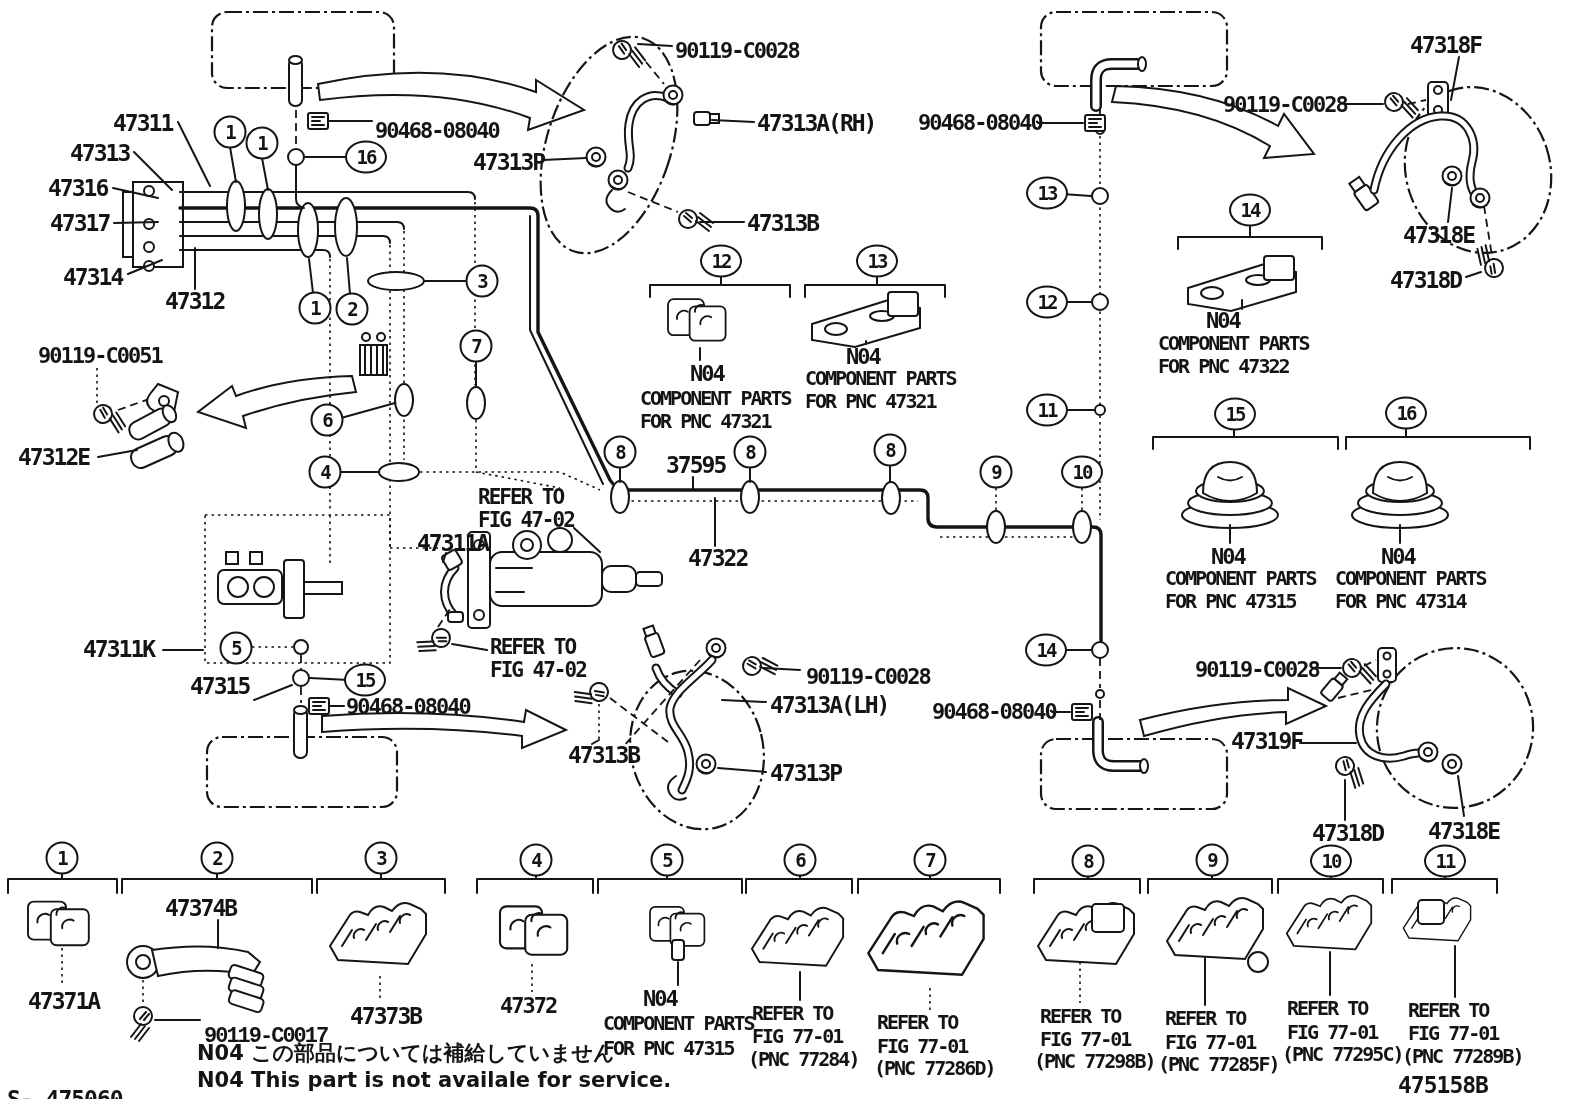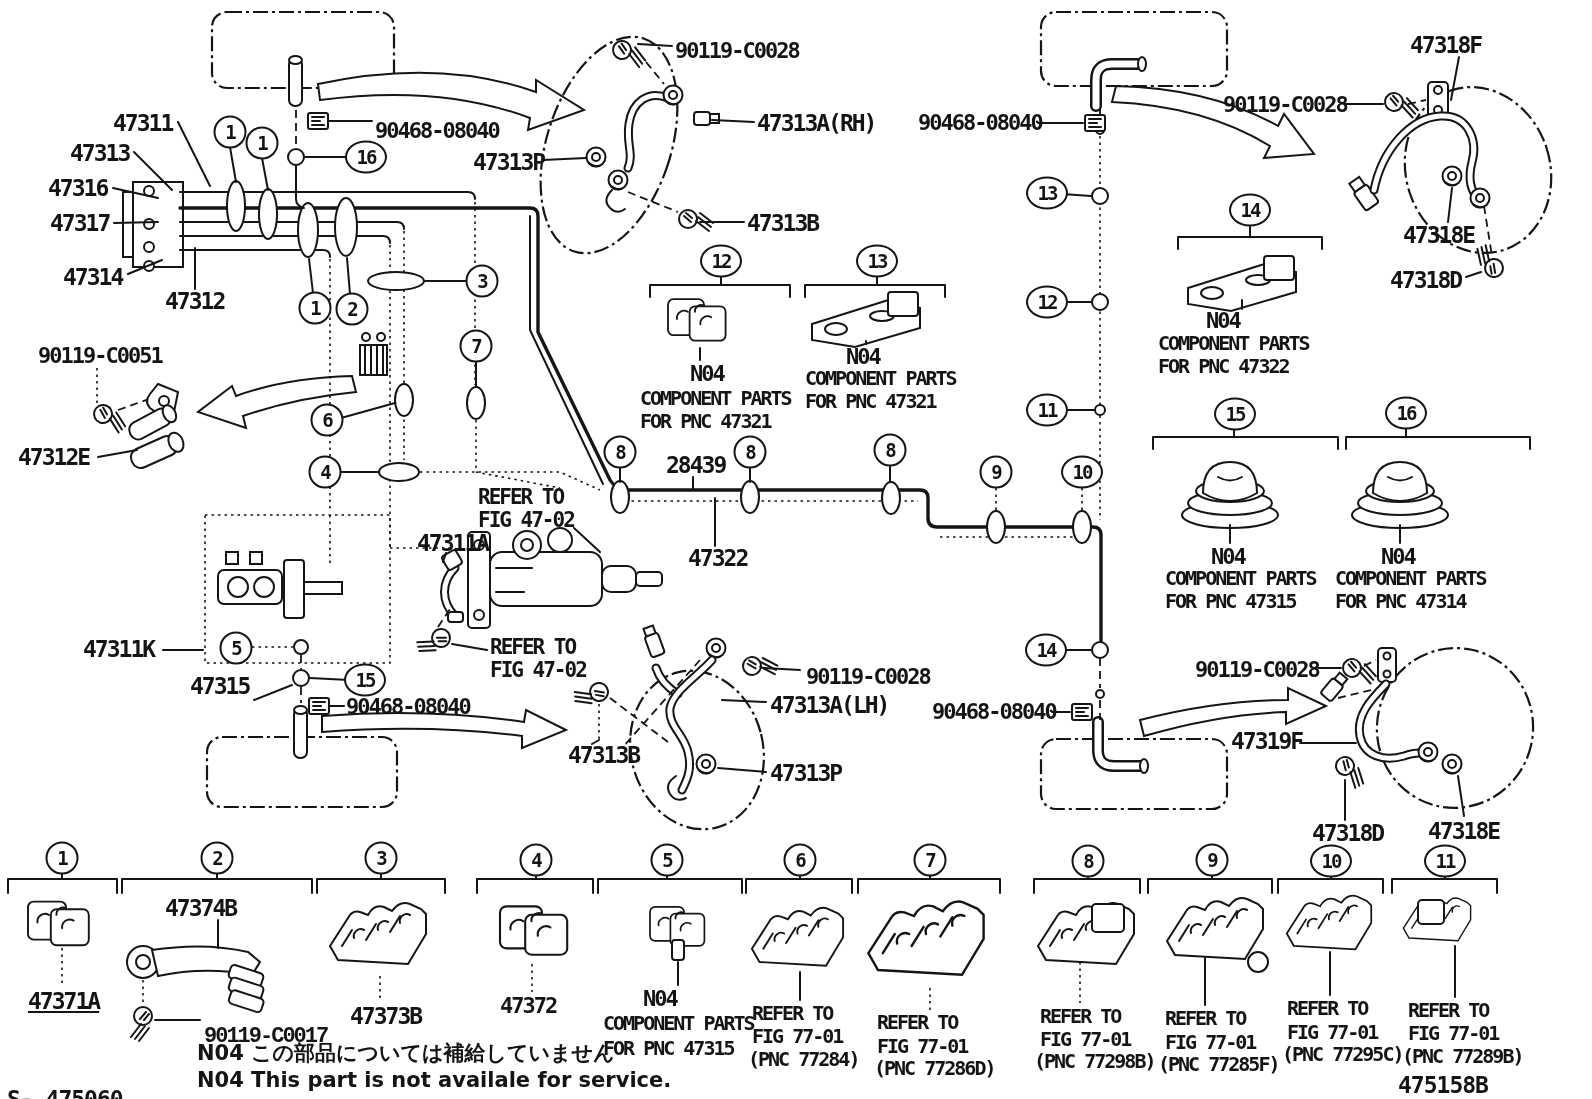"28439" div.lbl { text: 28439 -> 37595 }
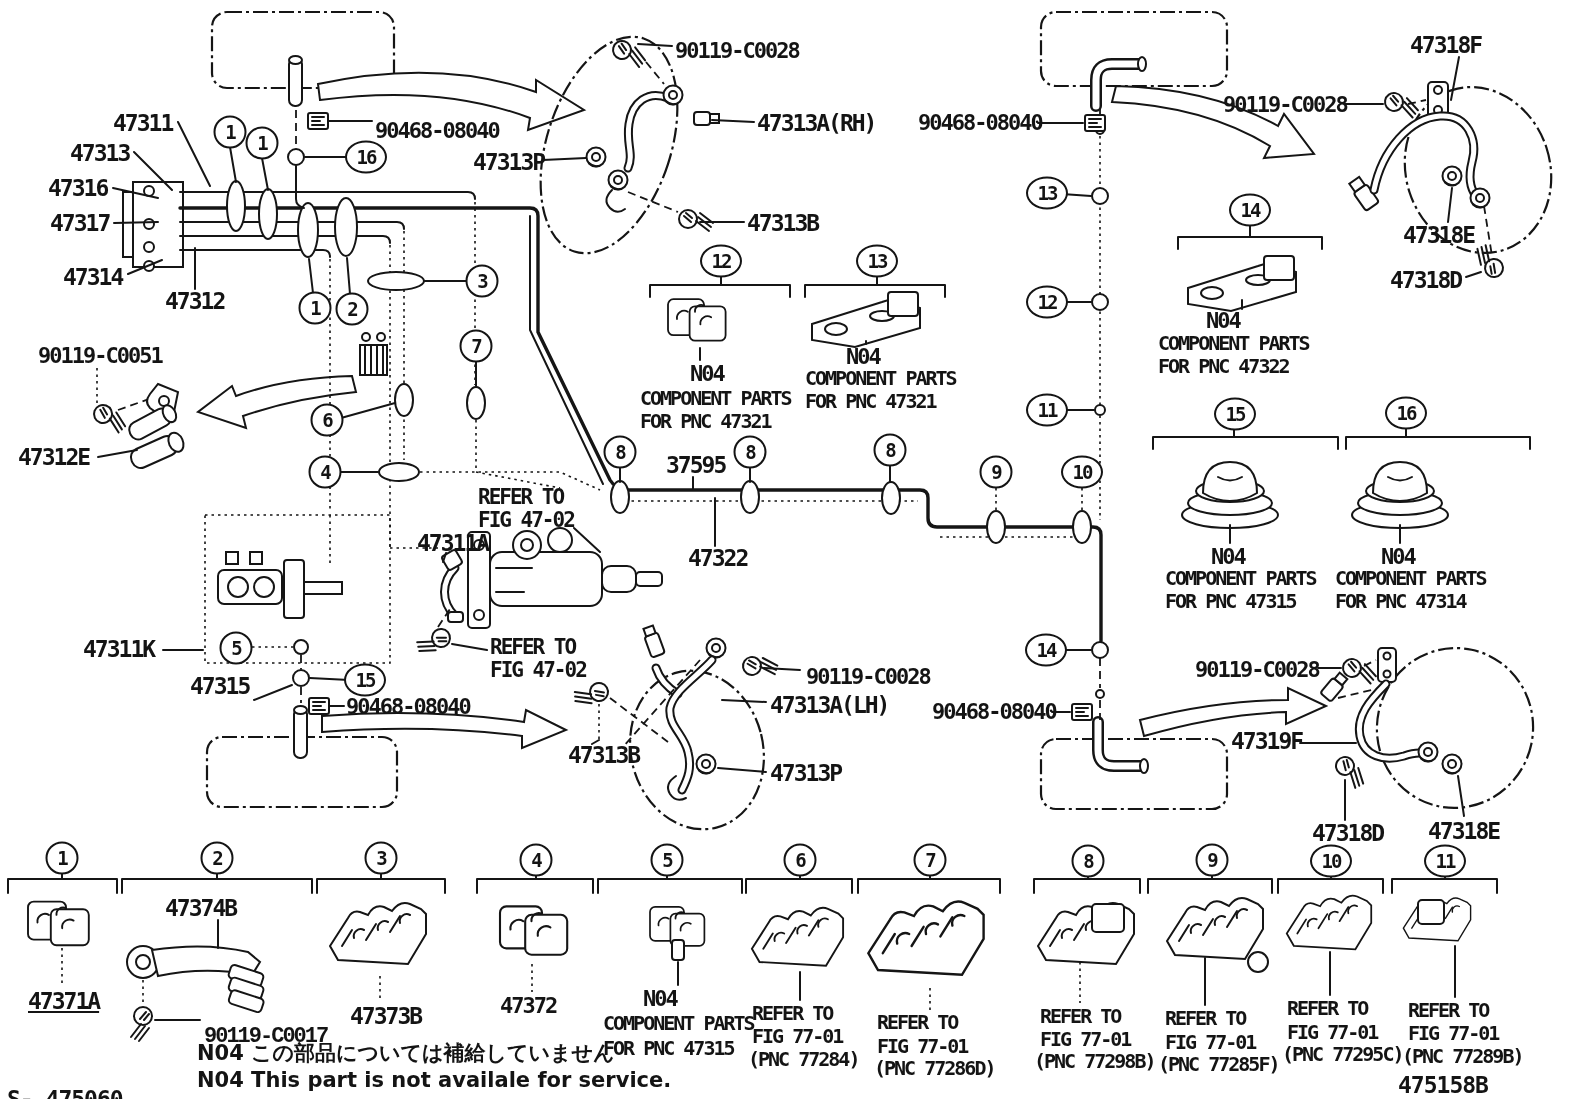"47371A" div.lbl { text-decoration: underline -> none }
